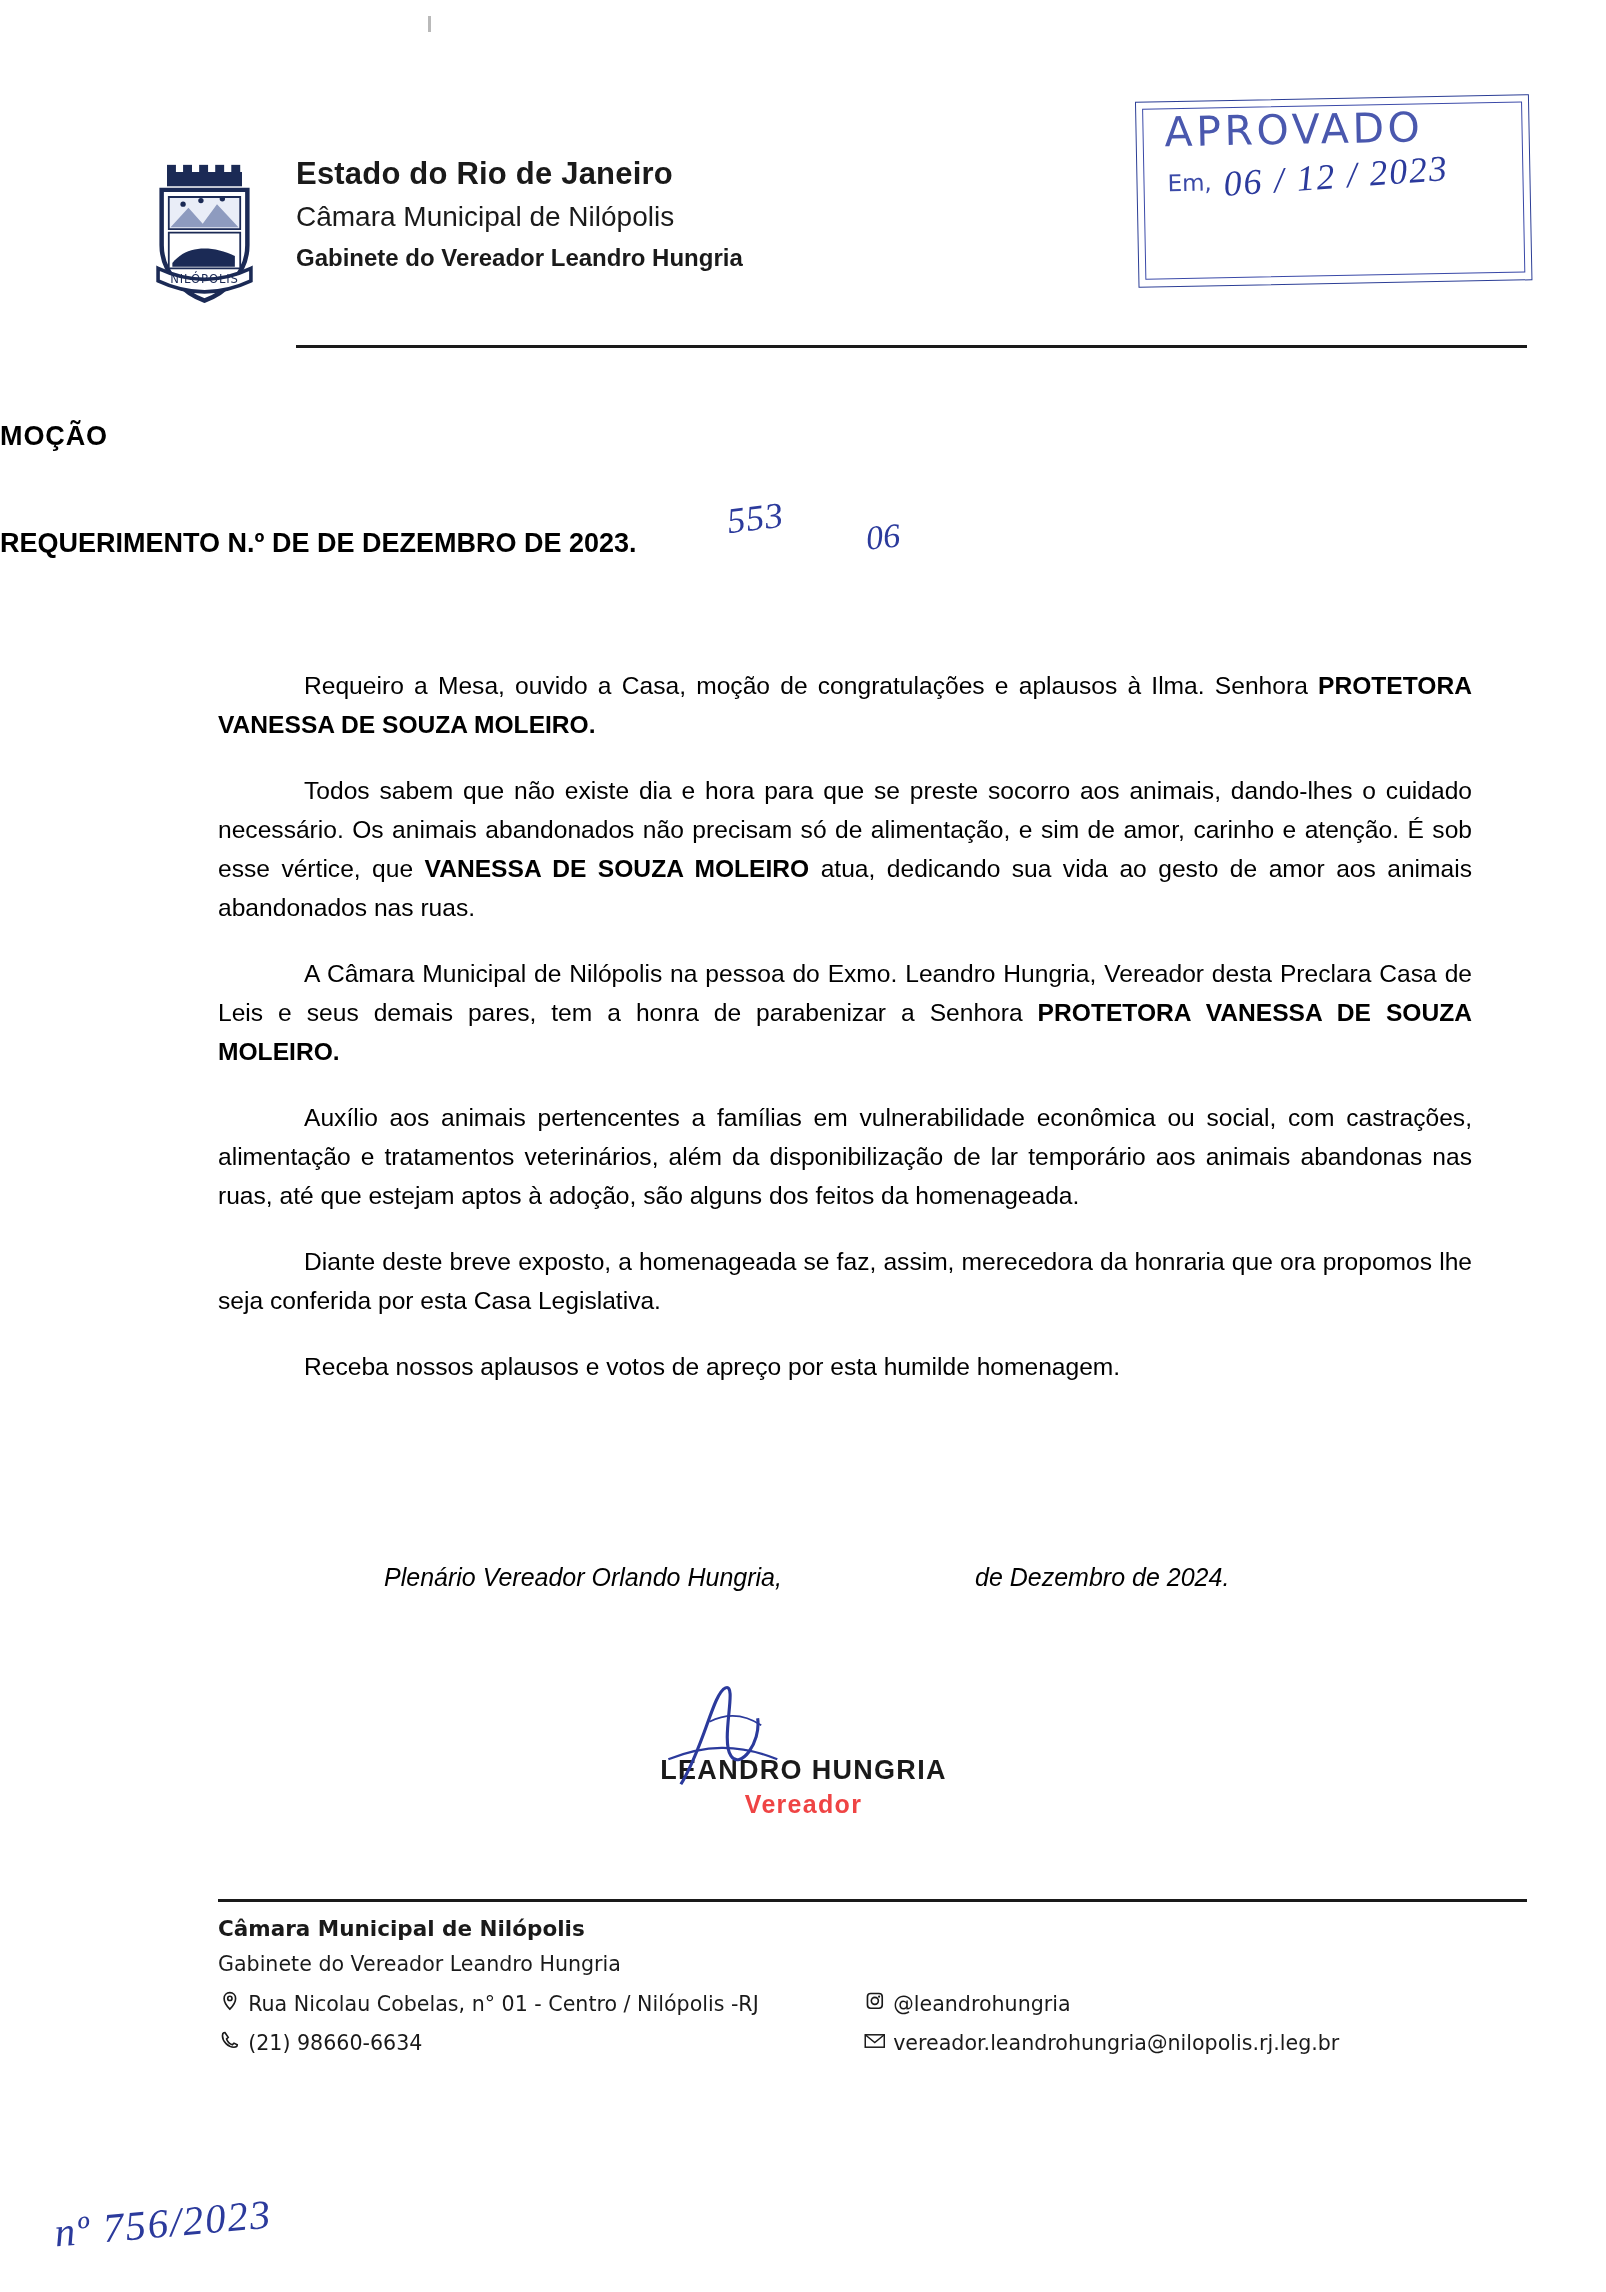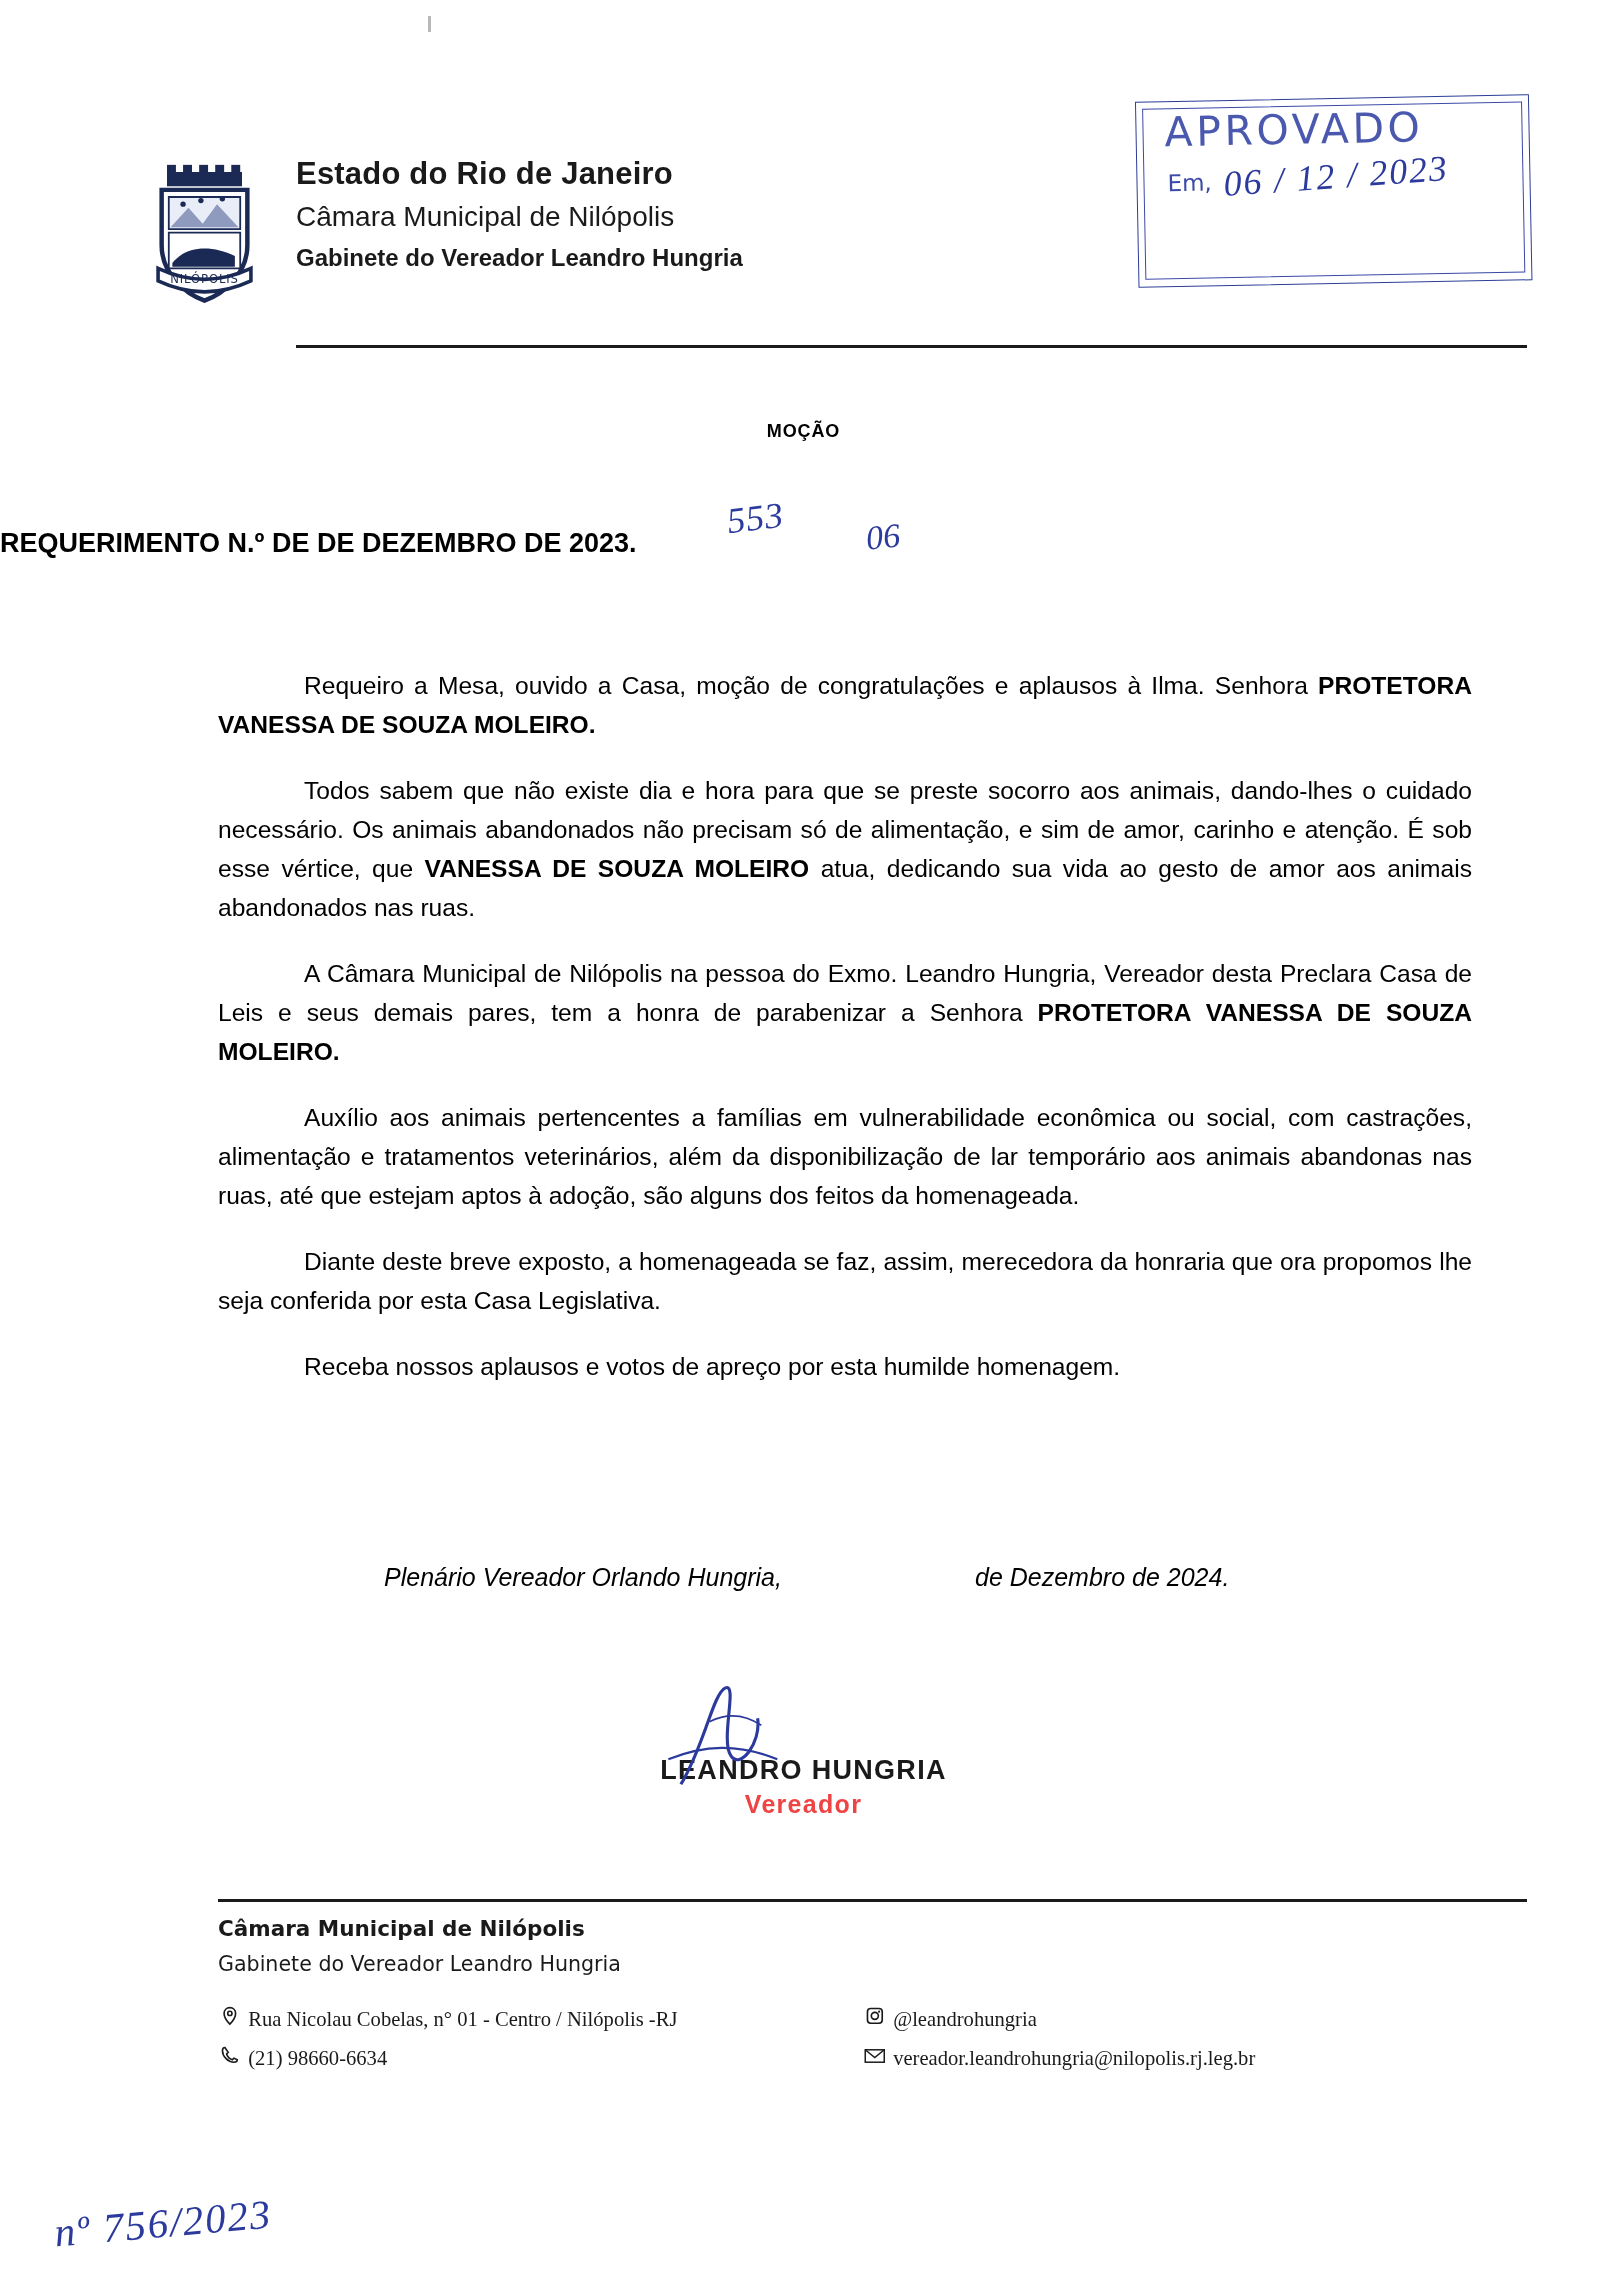"MOÇÃO" .doc-title { font-size: 18px -> 27px; text-align: center -> left }
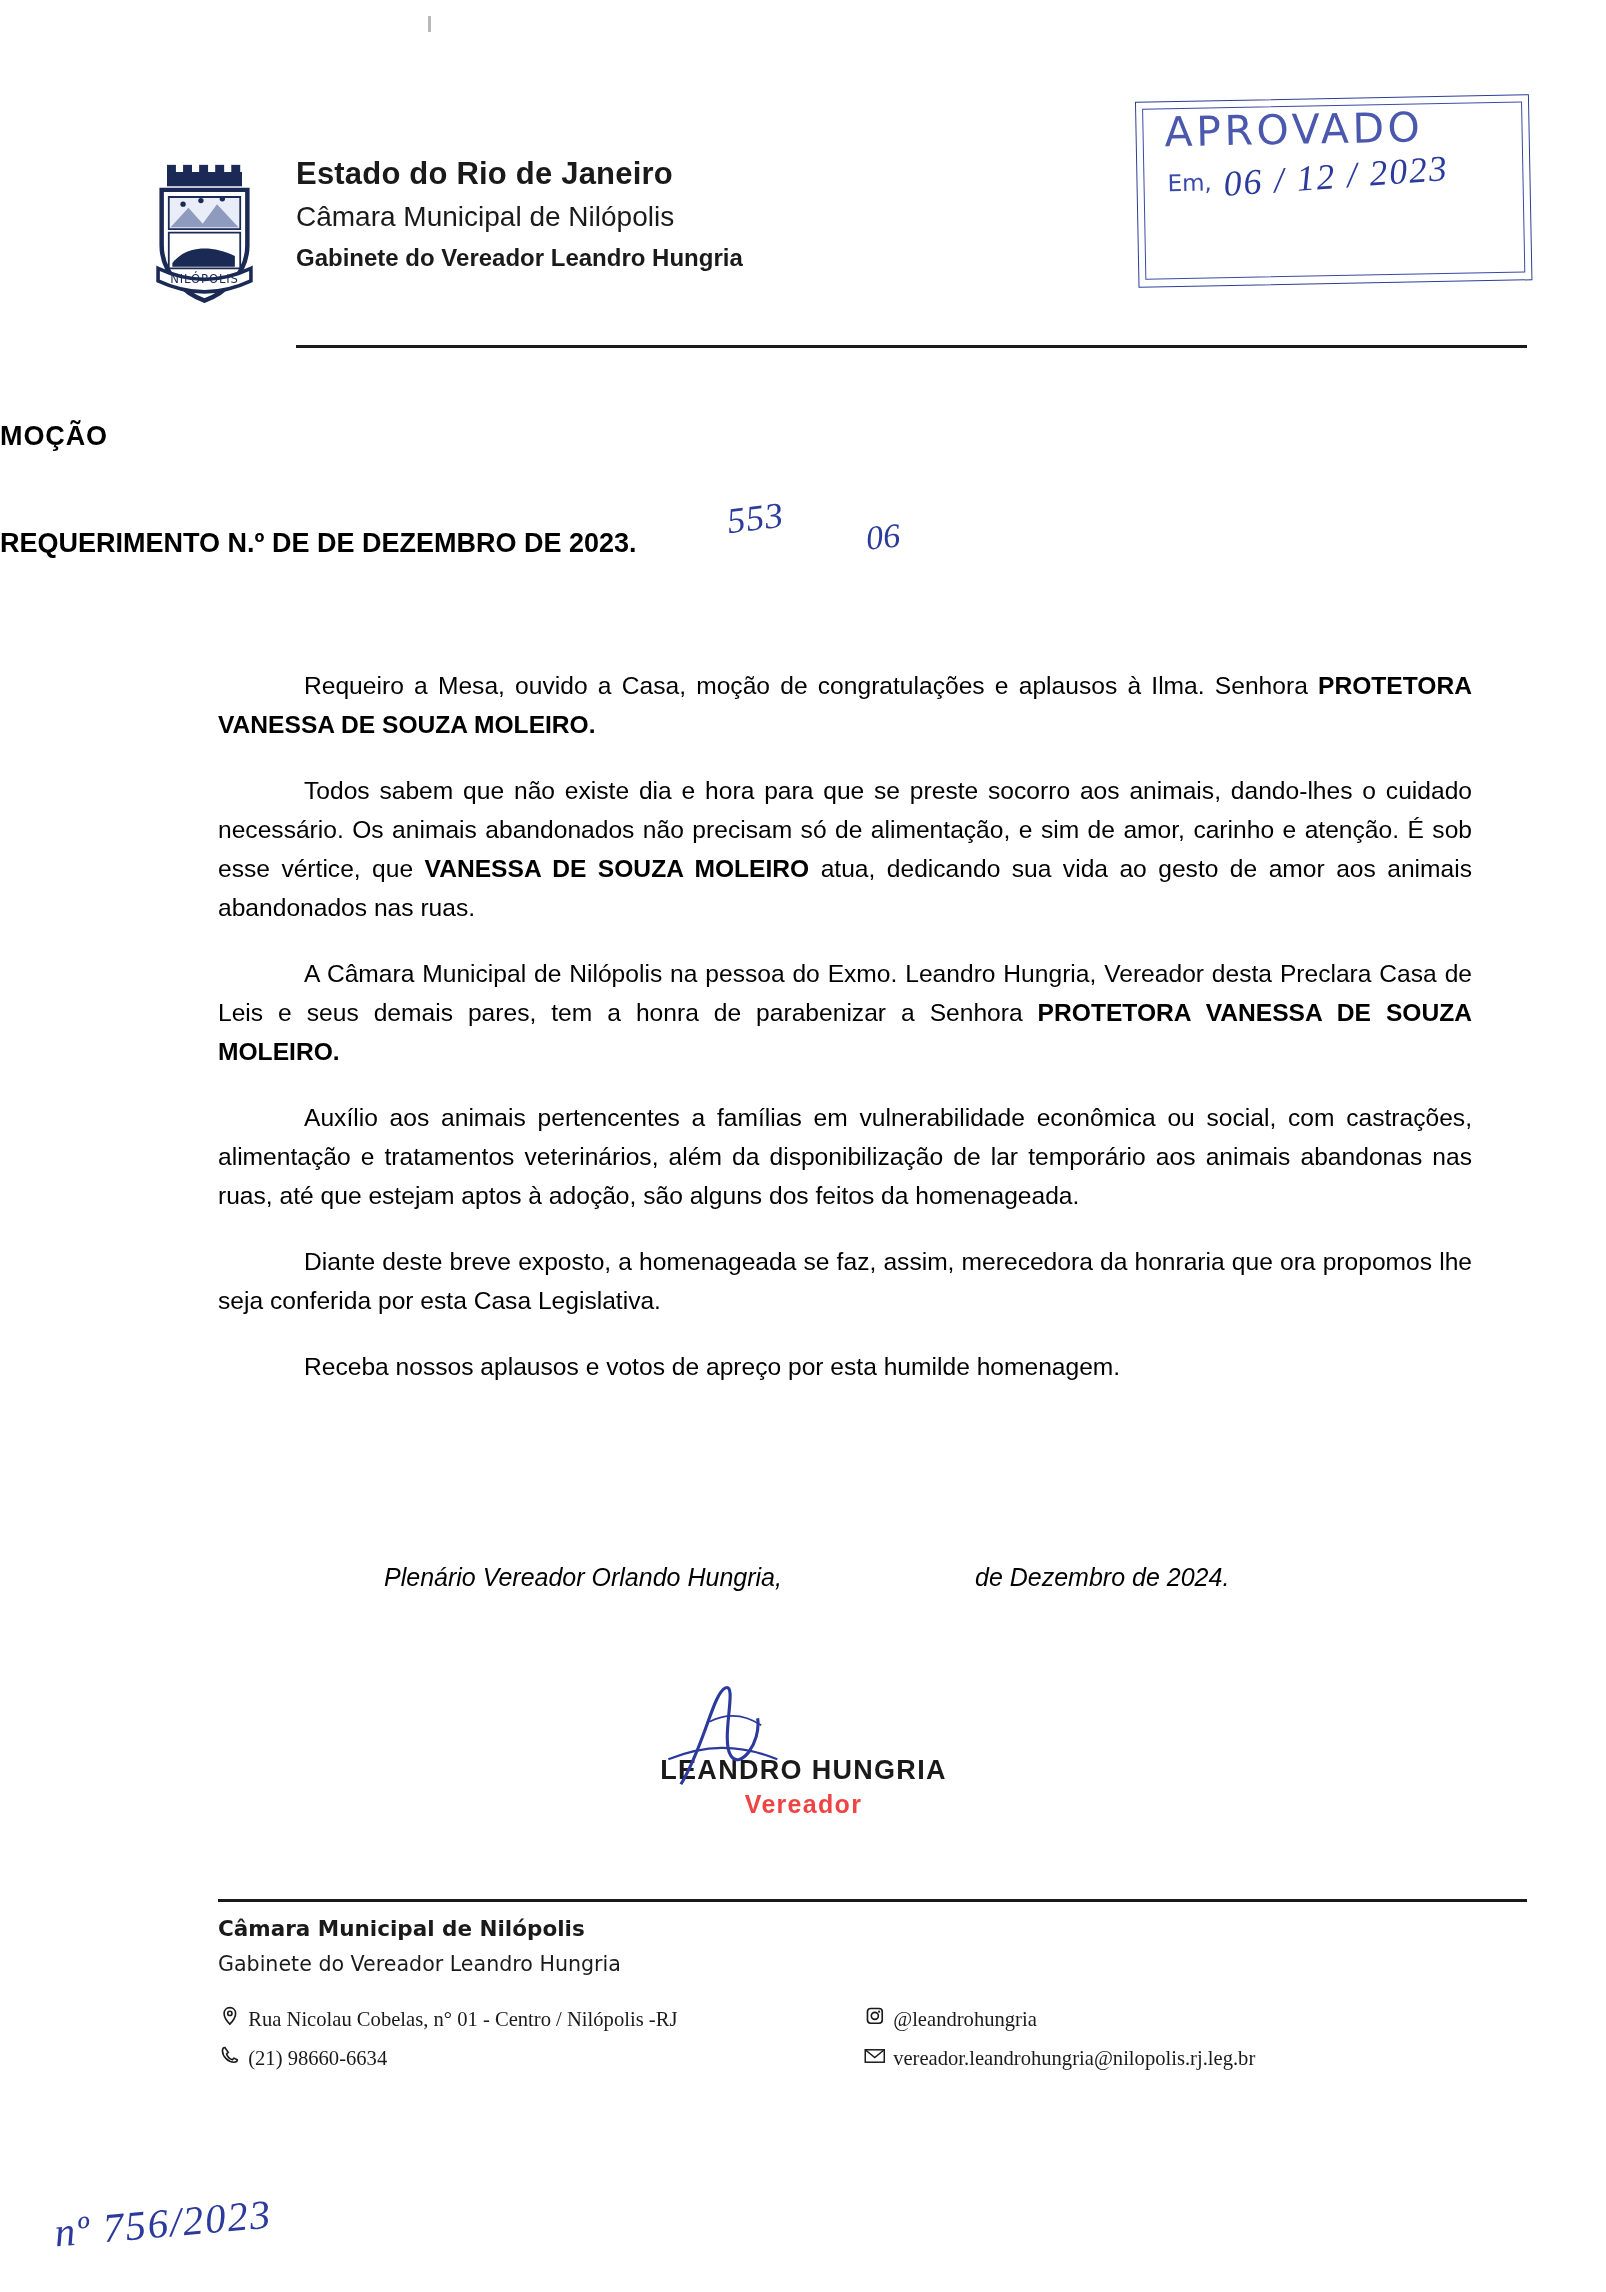"Rua Nicolau Cobelas, n° 01" .footer-cols { font-family: Liberation Serif, serif -> none; margin-top: 18px -> 3px }
